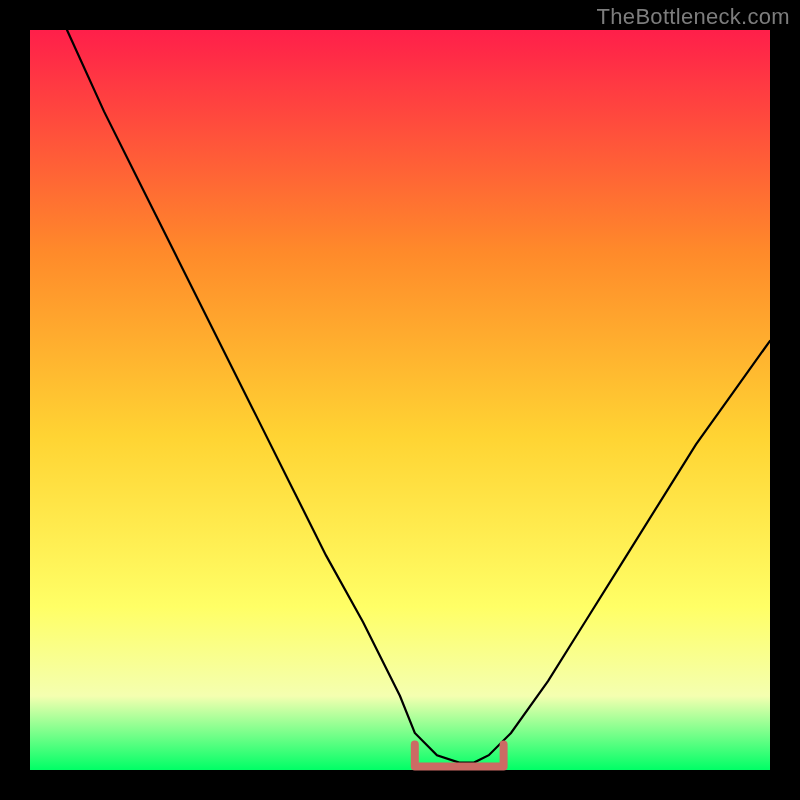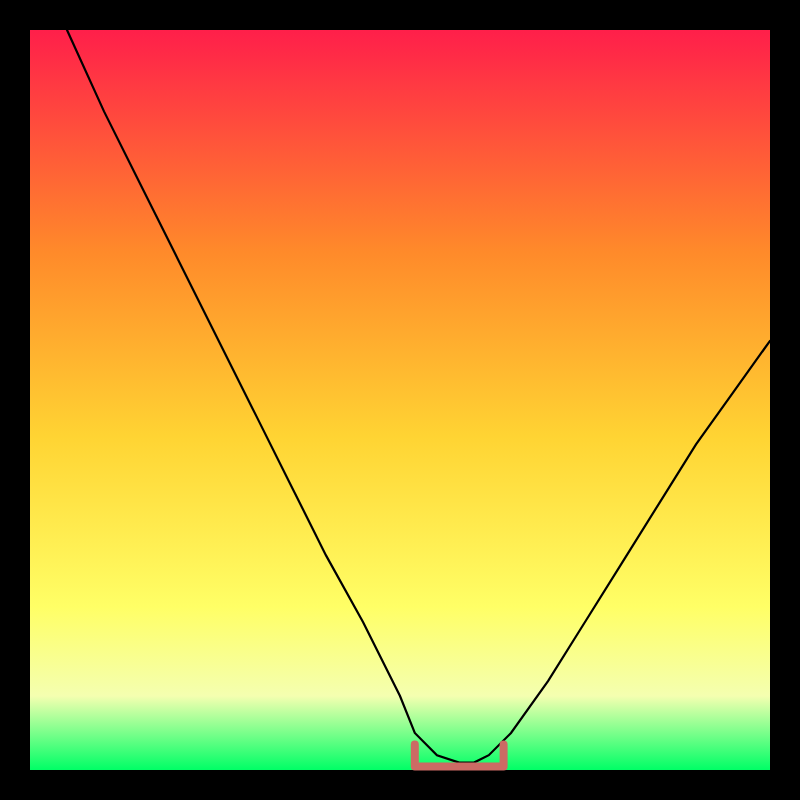"TheBottleneck.com" div.watermark { html: none -> <div>TheBottleneck.com</div> }
